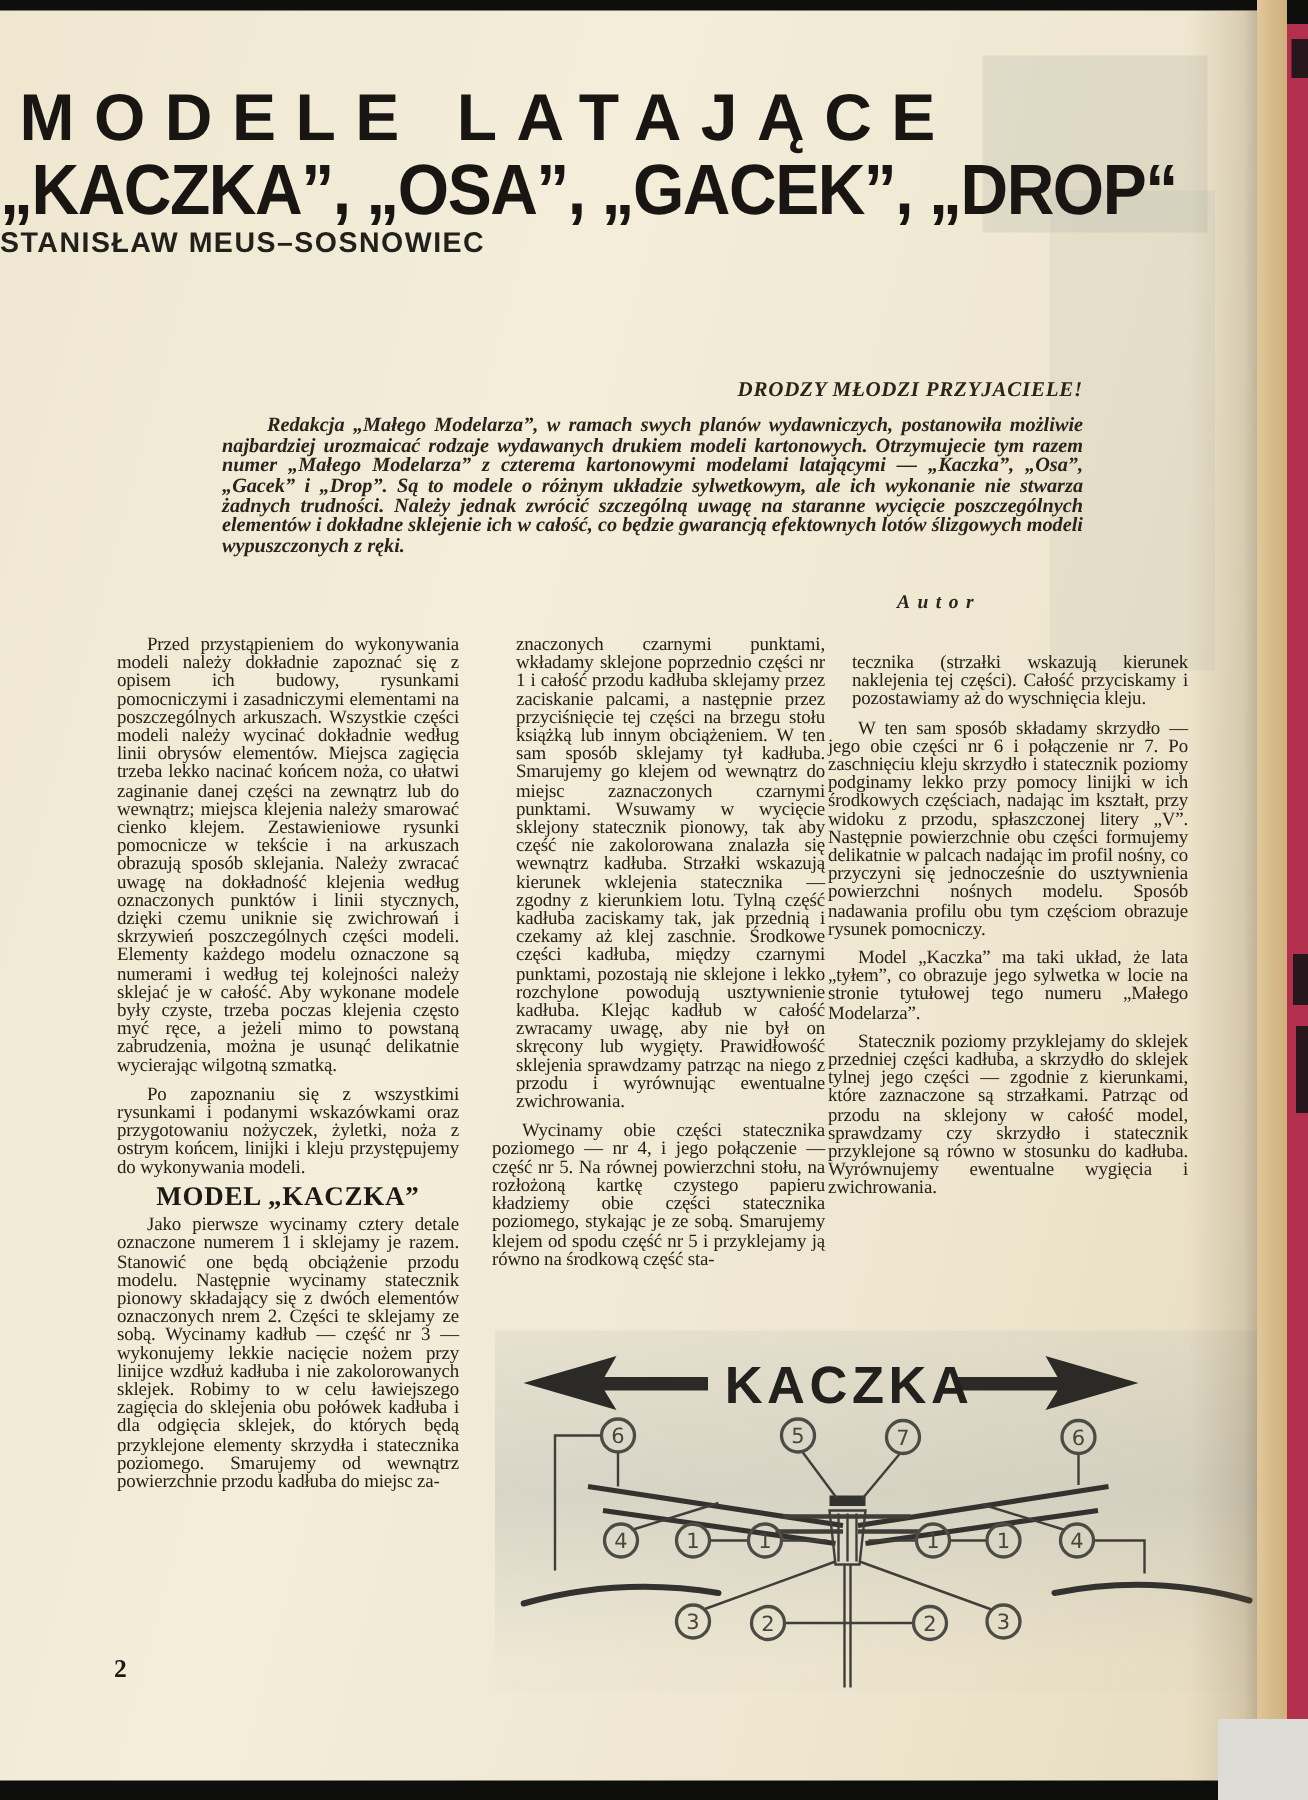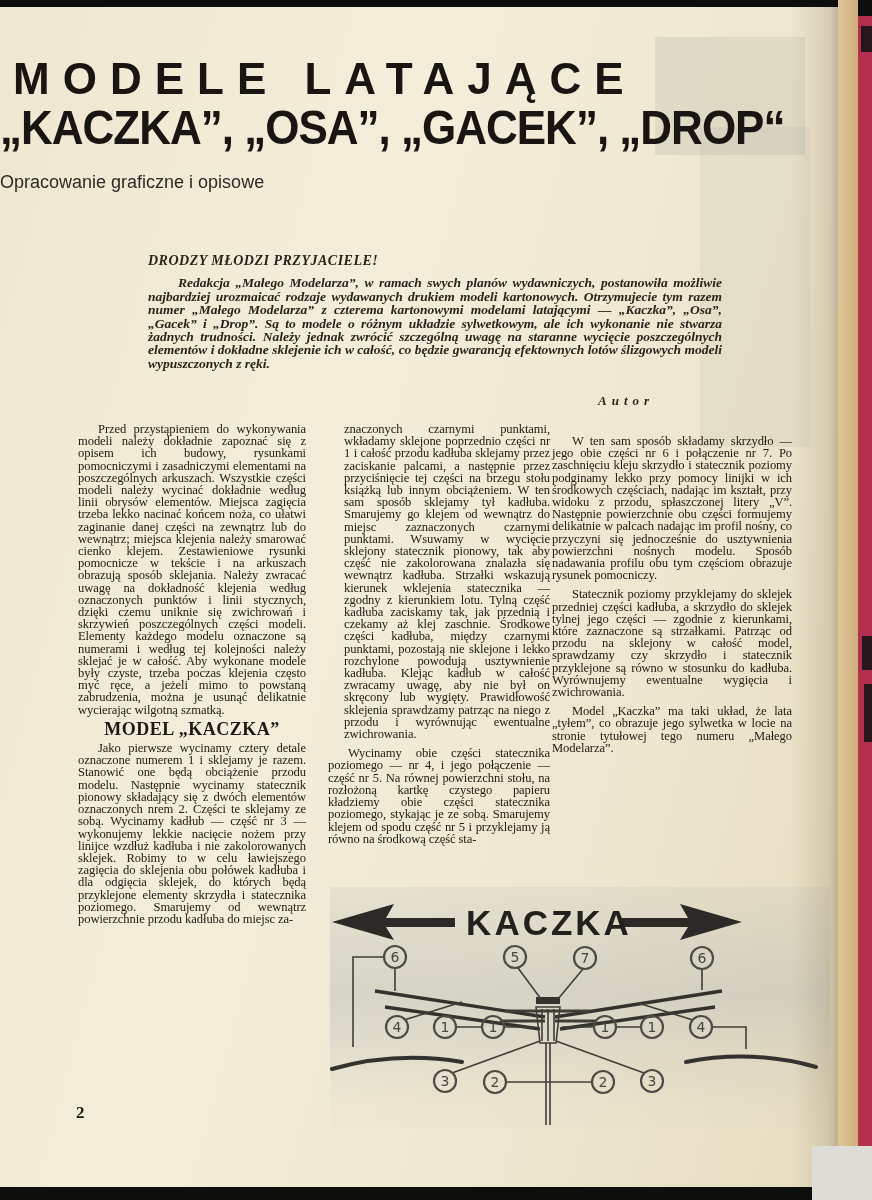"STANISŁAW MEUS–SOSNOWIEC" div.subtitle2 { html: none -> <div>STANISŁAW MEUS–SOSNOWIEC</div> }
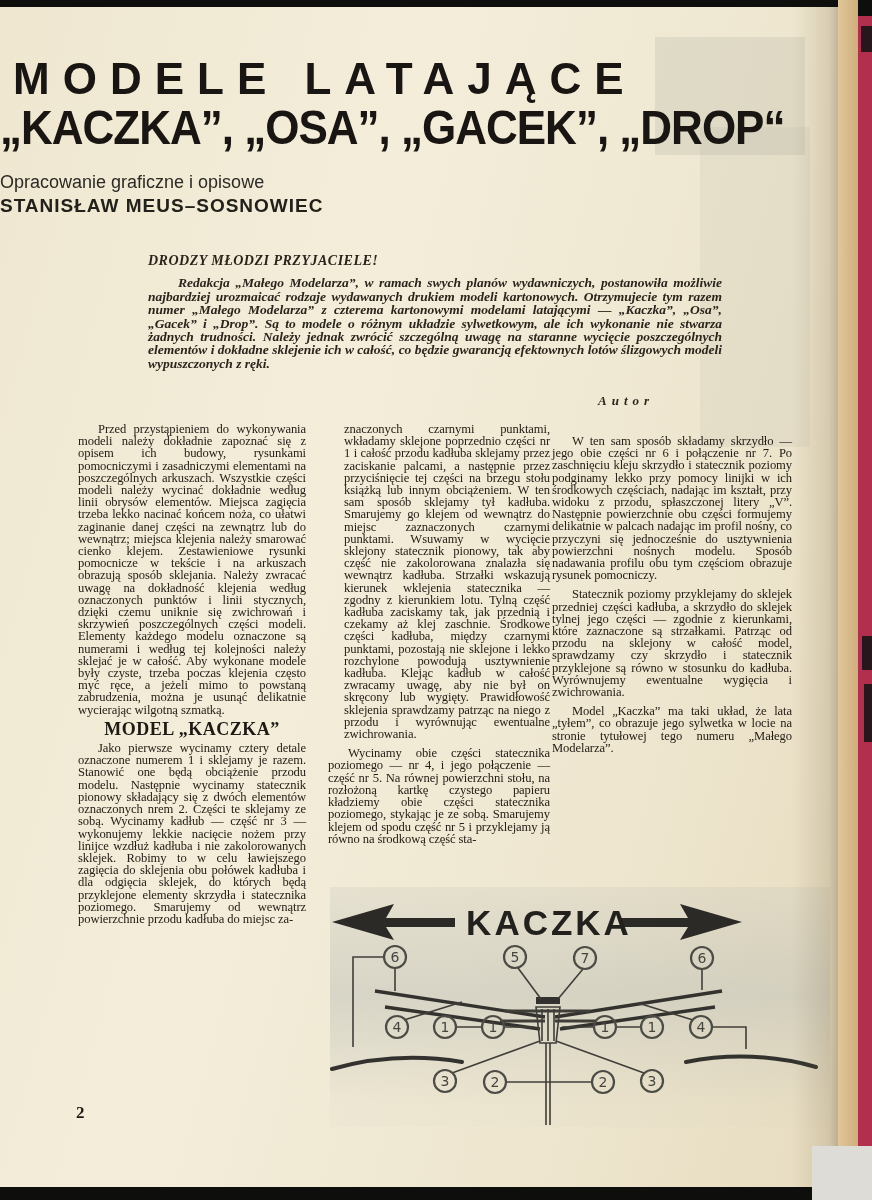"Opracowanie graficzne i opisowe" div.subtitle1 { html: <div>Opracowanie graficzne i opisowe</div> -> none }
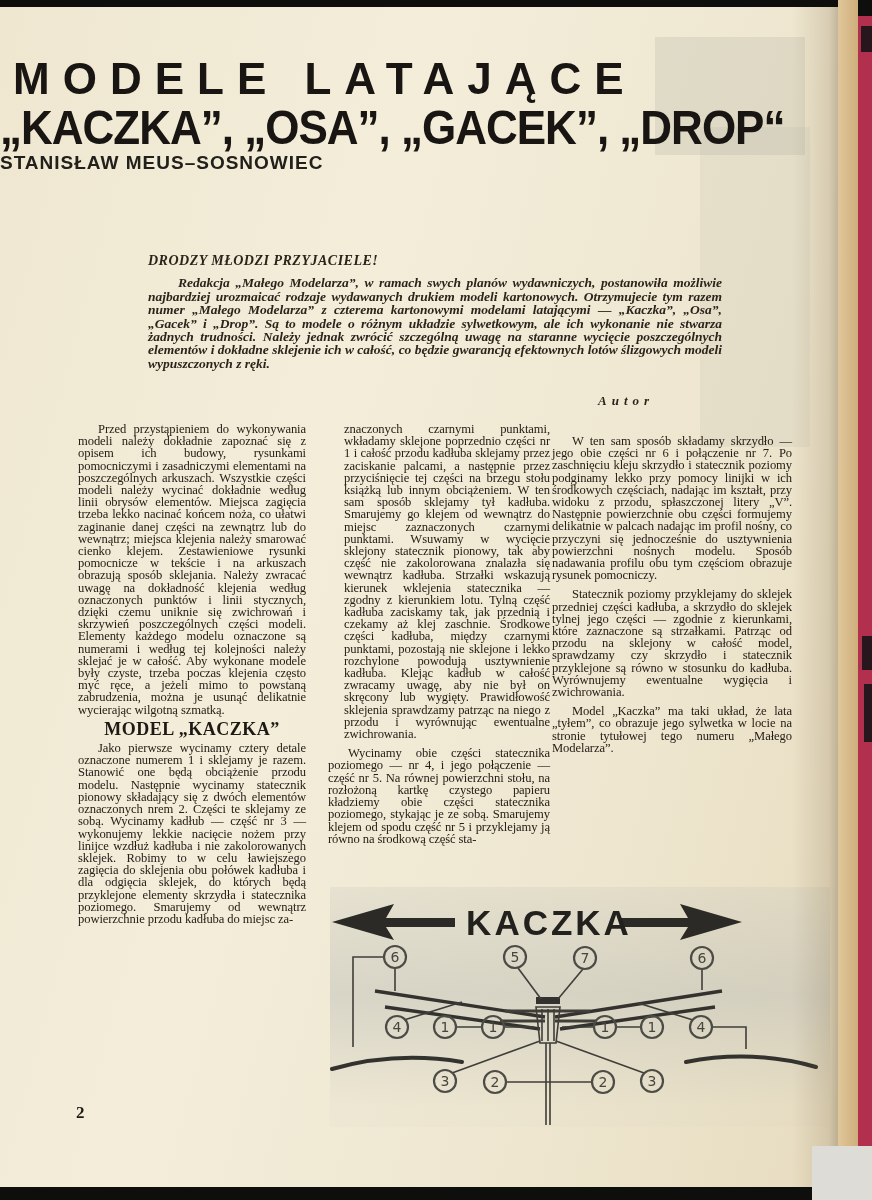"DRODZY MŁODZI PRZYJACIELE!" .intro-heading { text-align: left -> right }
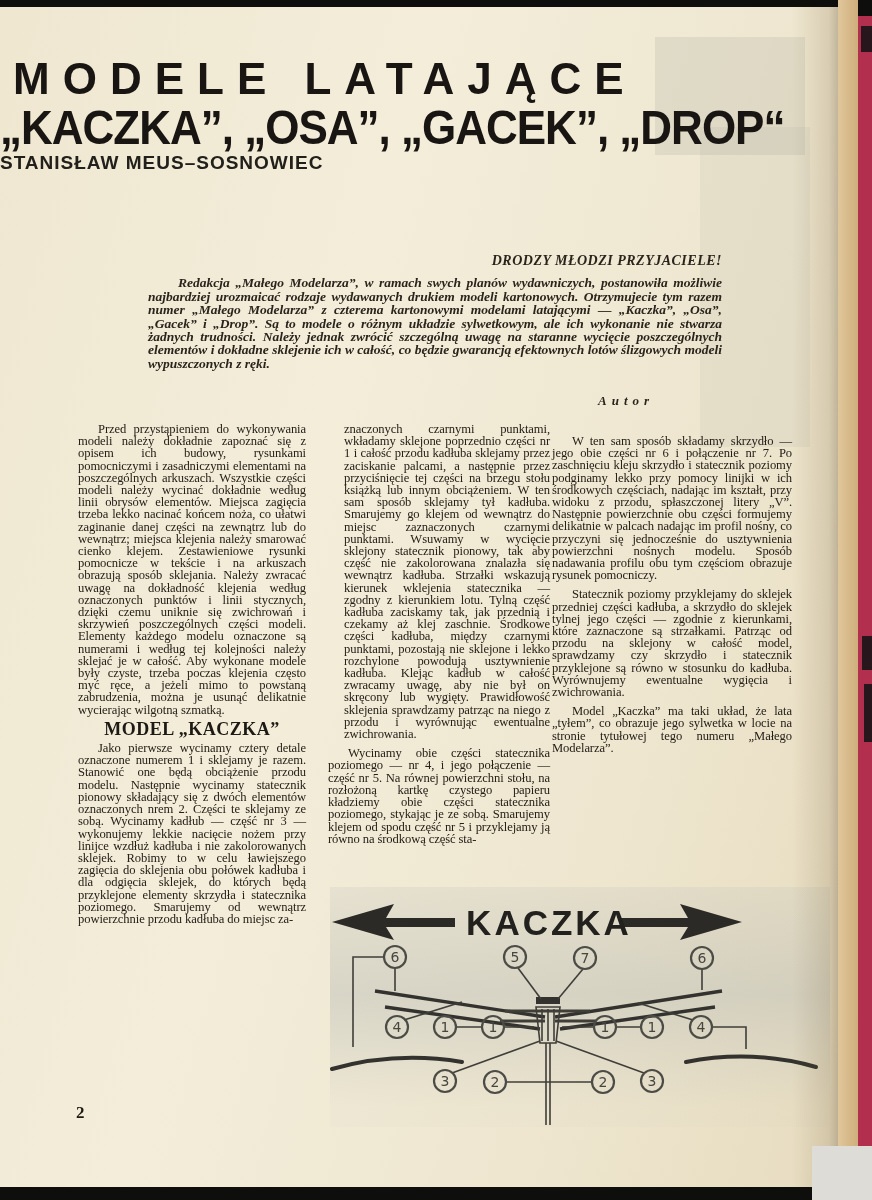"tecznika (strzałki wskazują kierunek" p.cont { html: none -> <p>tecznika (strzałki wskazują kierunek naklejenia tej części). Całość przyciskamy i pozostawiamy aż do wyschnięcia kleju.</p> }
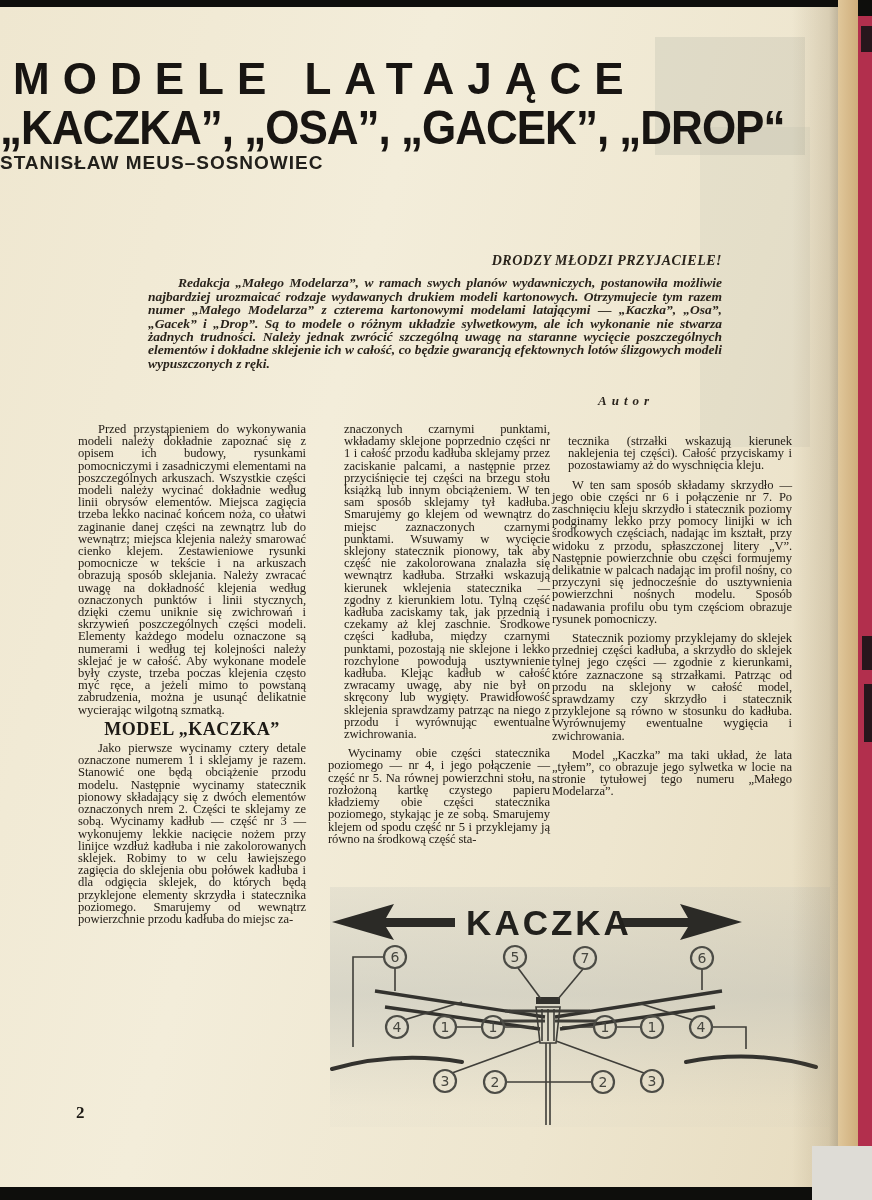"Statecznik poziomy przyklejamy do" p { order: before "Model „Kaczka” ma taki układ," -> after "Model „Kaczka” ma taki układ," }
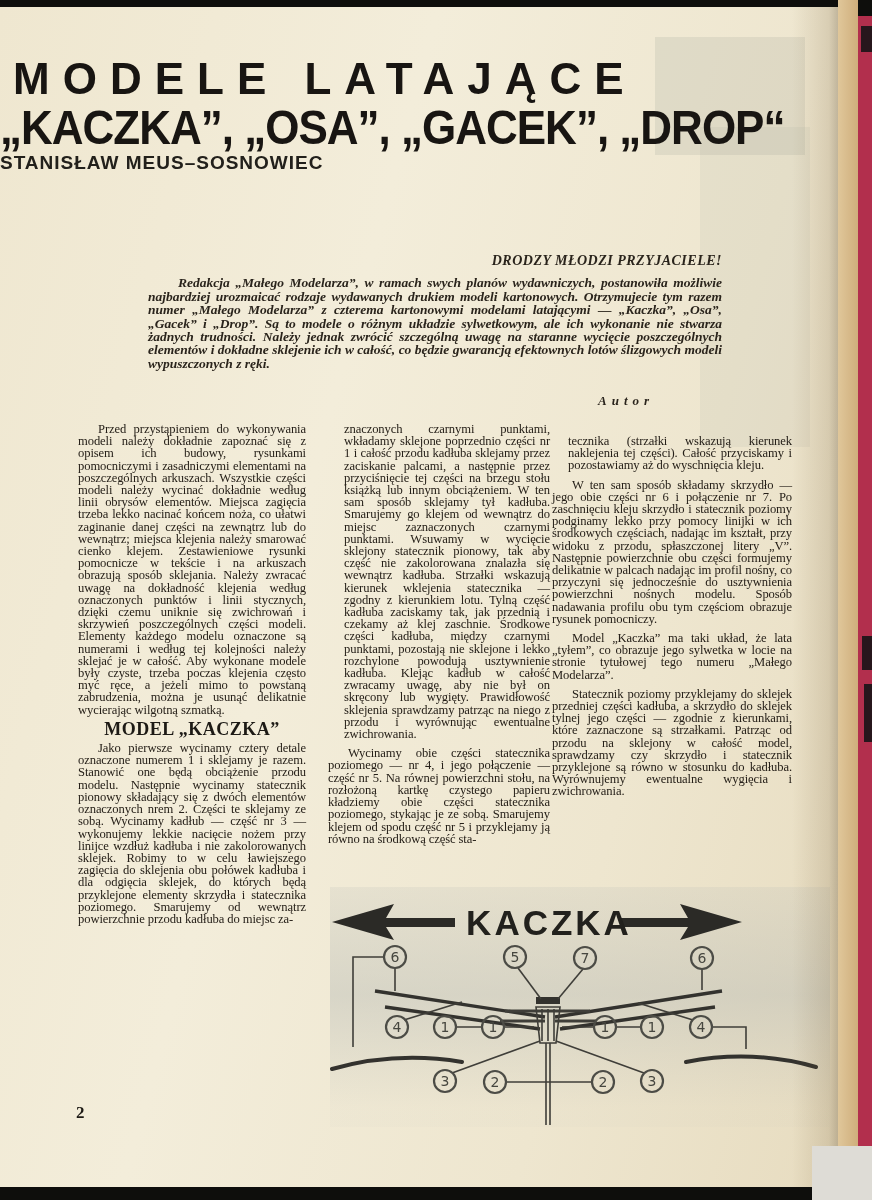"Po zapoznaniu się z wszystkimi" p { html: none -> <p>Po zapoznaniu się z wszystkimi rysunkami i podanymi wskazówkami oraz przygotowaniu nożyczek, żyletki, noża z ostrym końcem, linijki i kleju przystępujemy do wykonywania modeli.</p> }
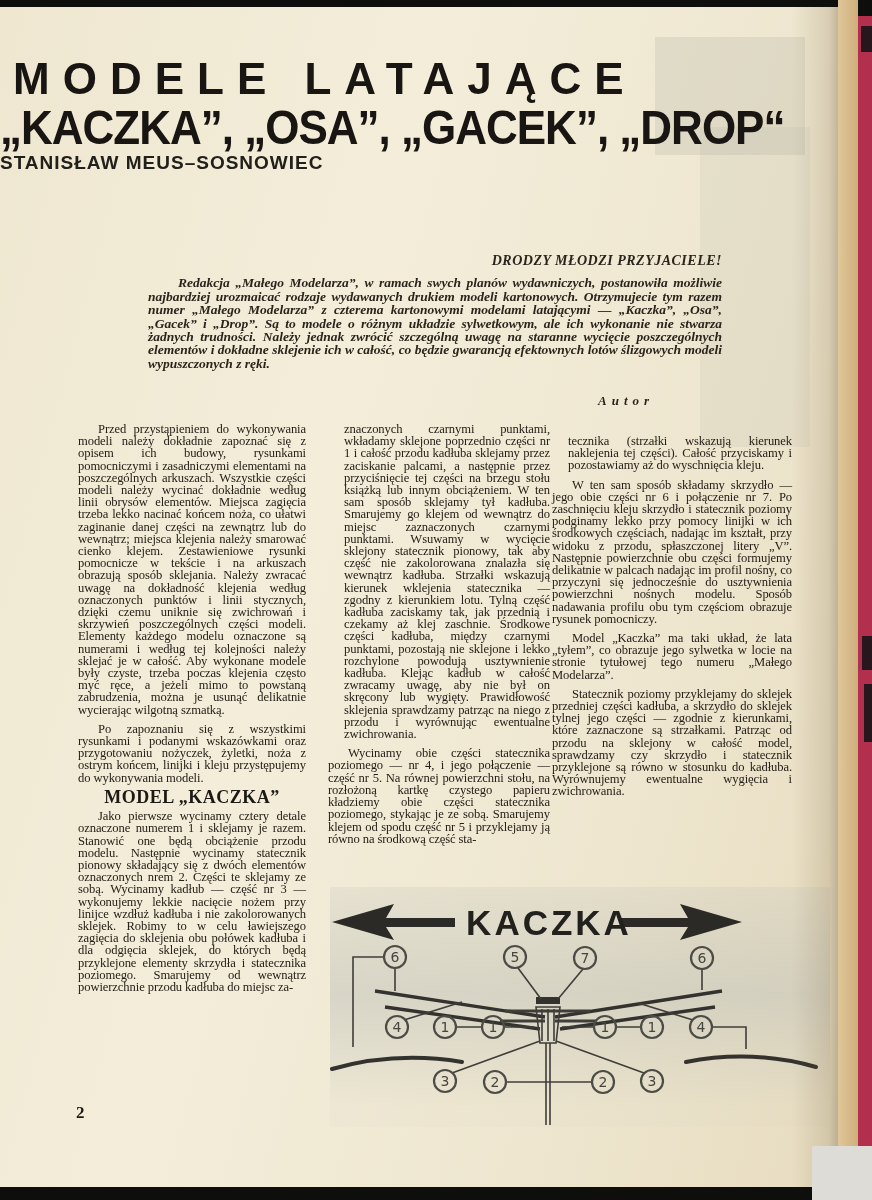"KACZKA" .diagram { padding-left: none -> 17px }
